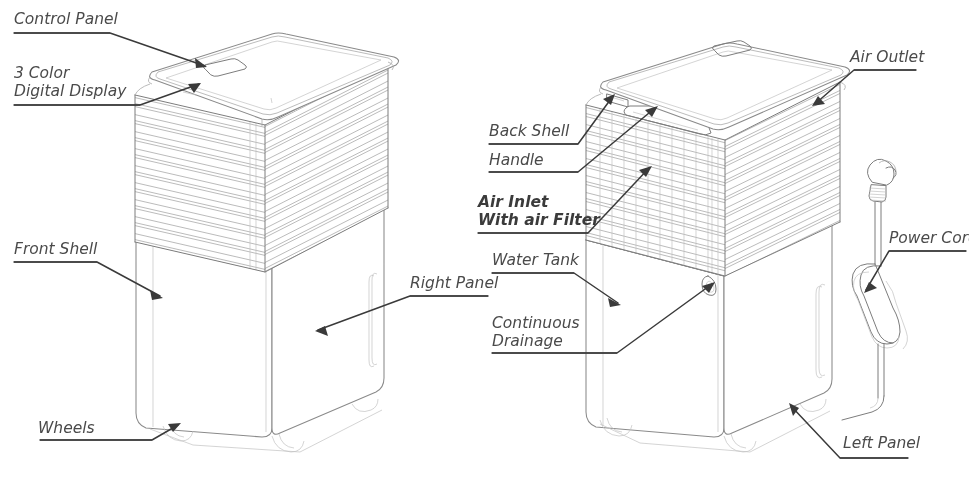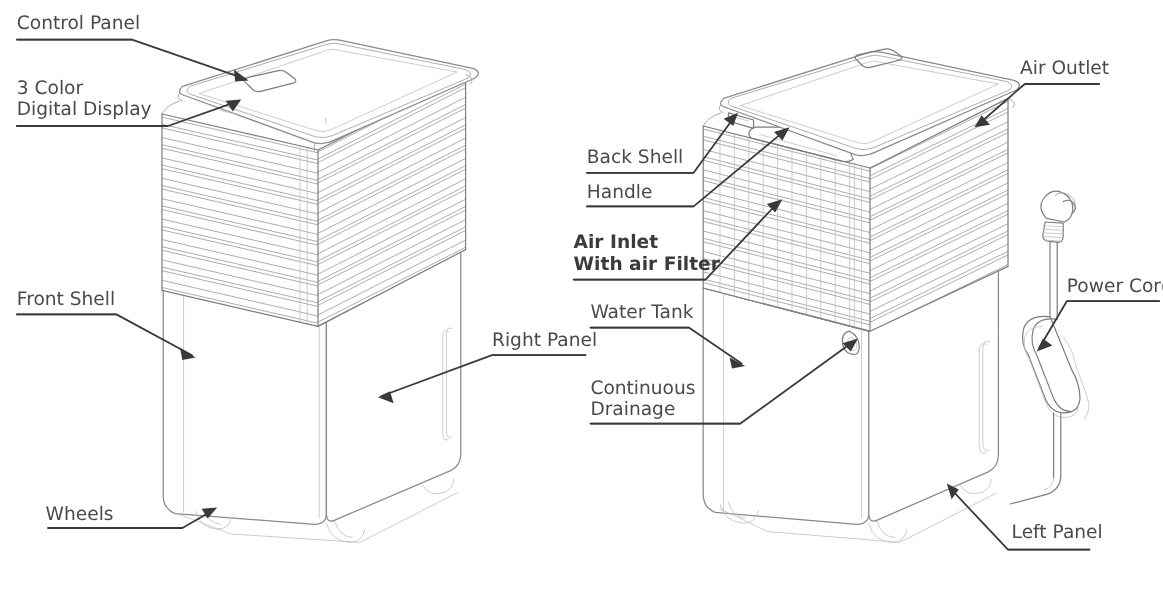"Control Panel" #stage { font-style: none -> italic }
